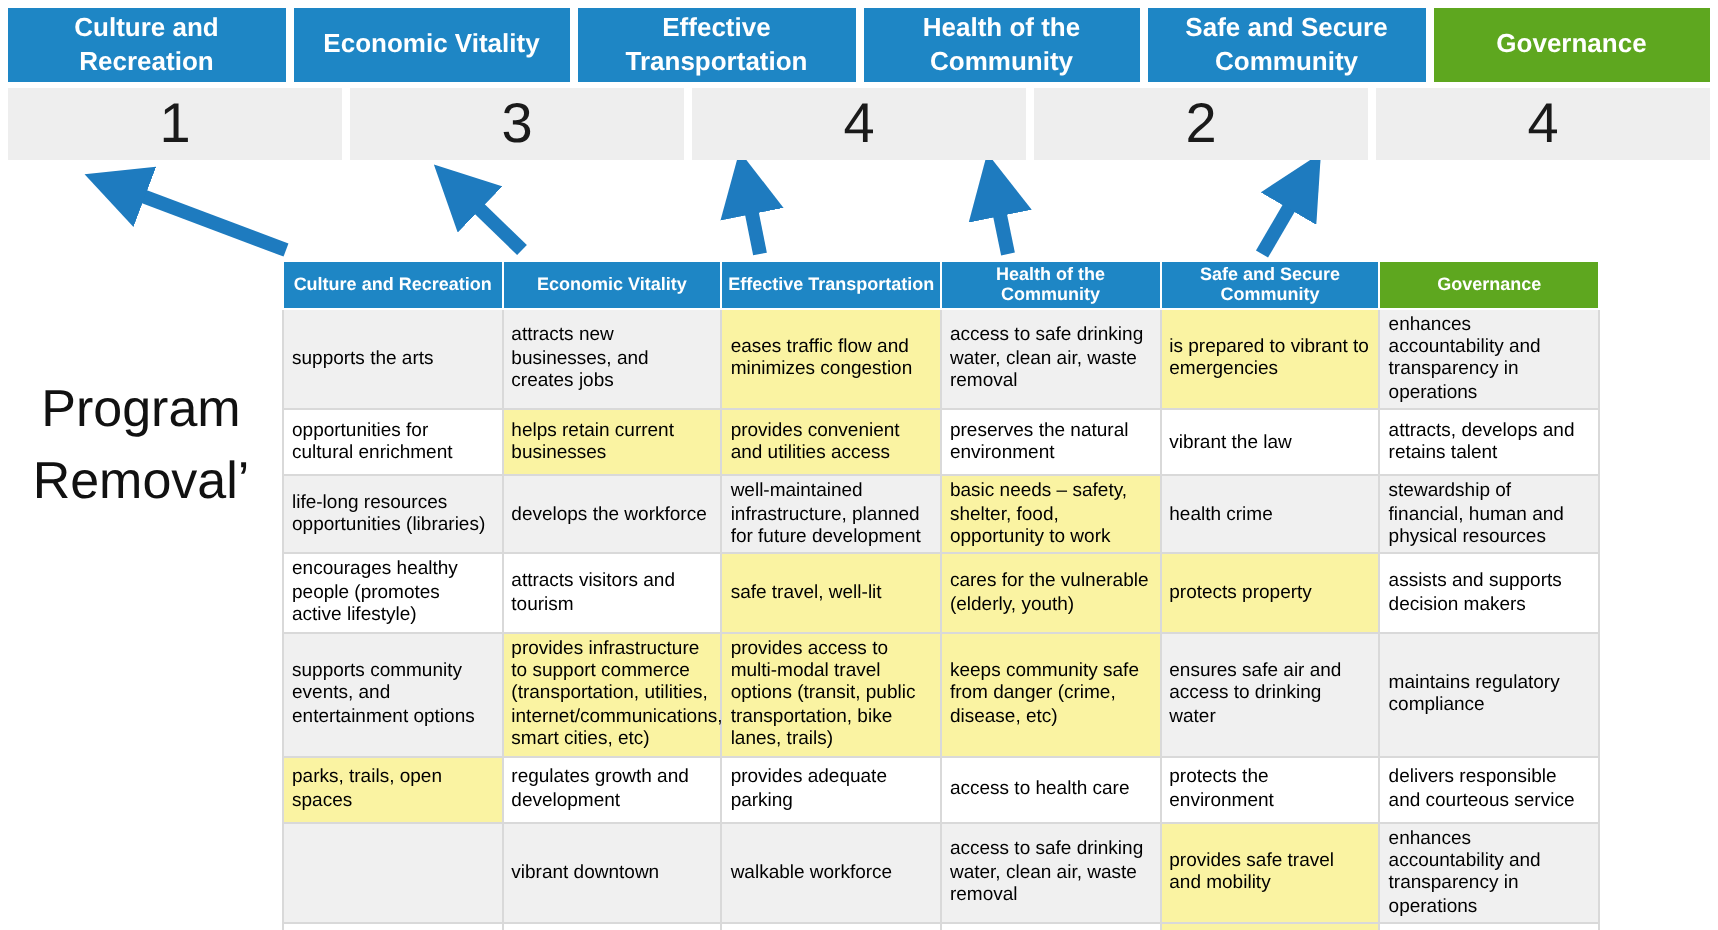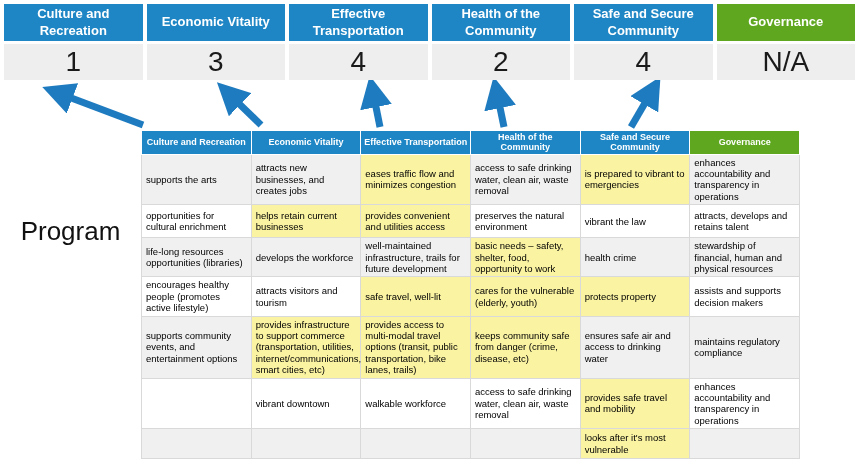"N/A" div.scell { html: <div>N/A</div> -> none }
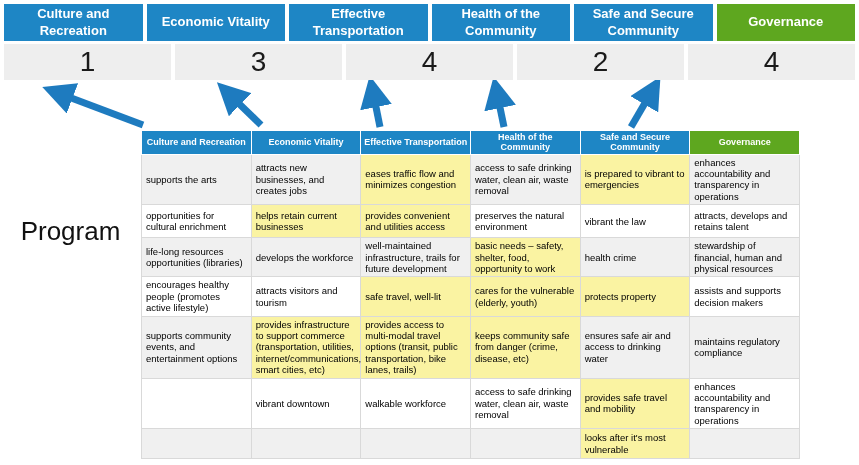"Program" .program-label { margin-top: 27px -> none }
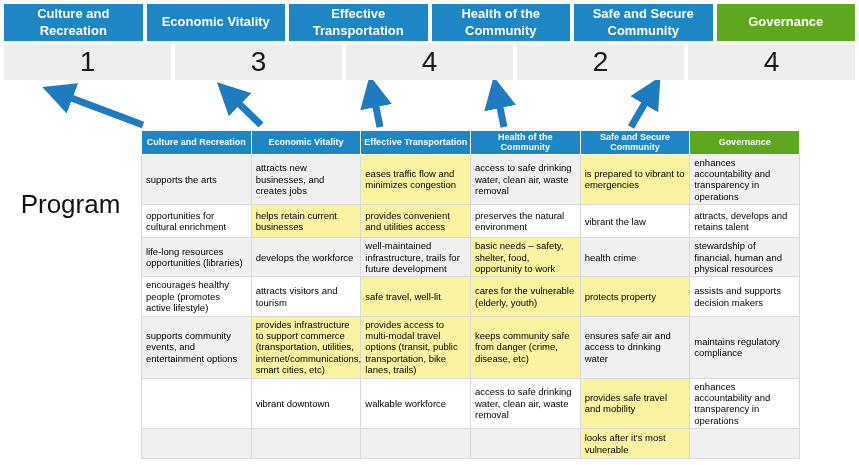"Removal’" div { html: none -> <div>Removal’</div> }
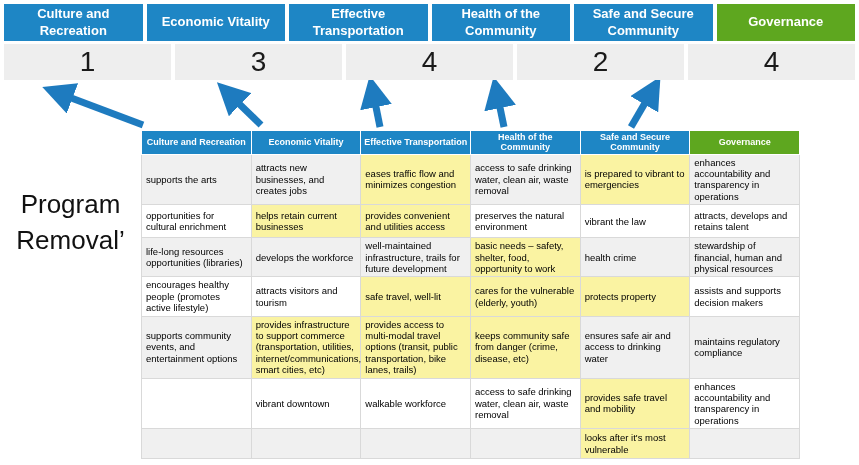"well-maintained infrastructure, trails" td { text: trails -> planned }
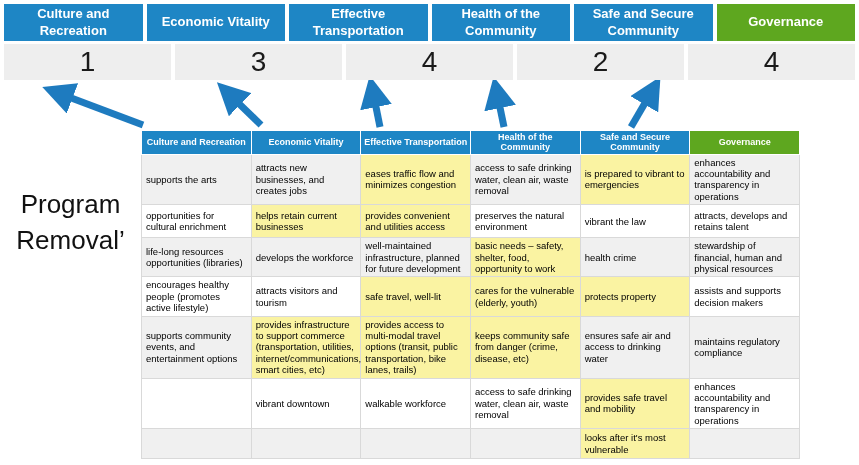"parks, trails, open spaces" tr.r6 { html: none -> <tr> <td>parks, trails, open spaces</td> <td>regulates growth and development</td> <td>provides adequate parking</td> <td>access to health care</td> <td>protects the environment</td> <td>delivers responsible and courteous service</td> </tr> }
